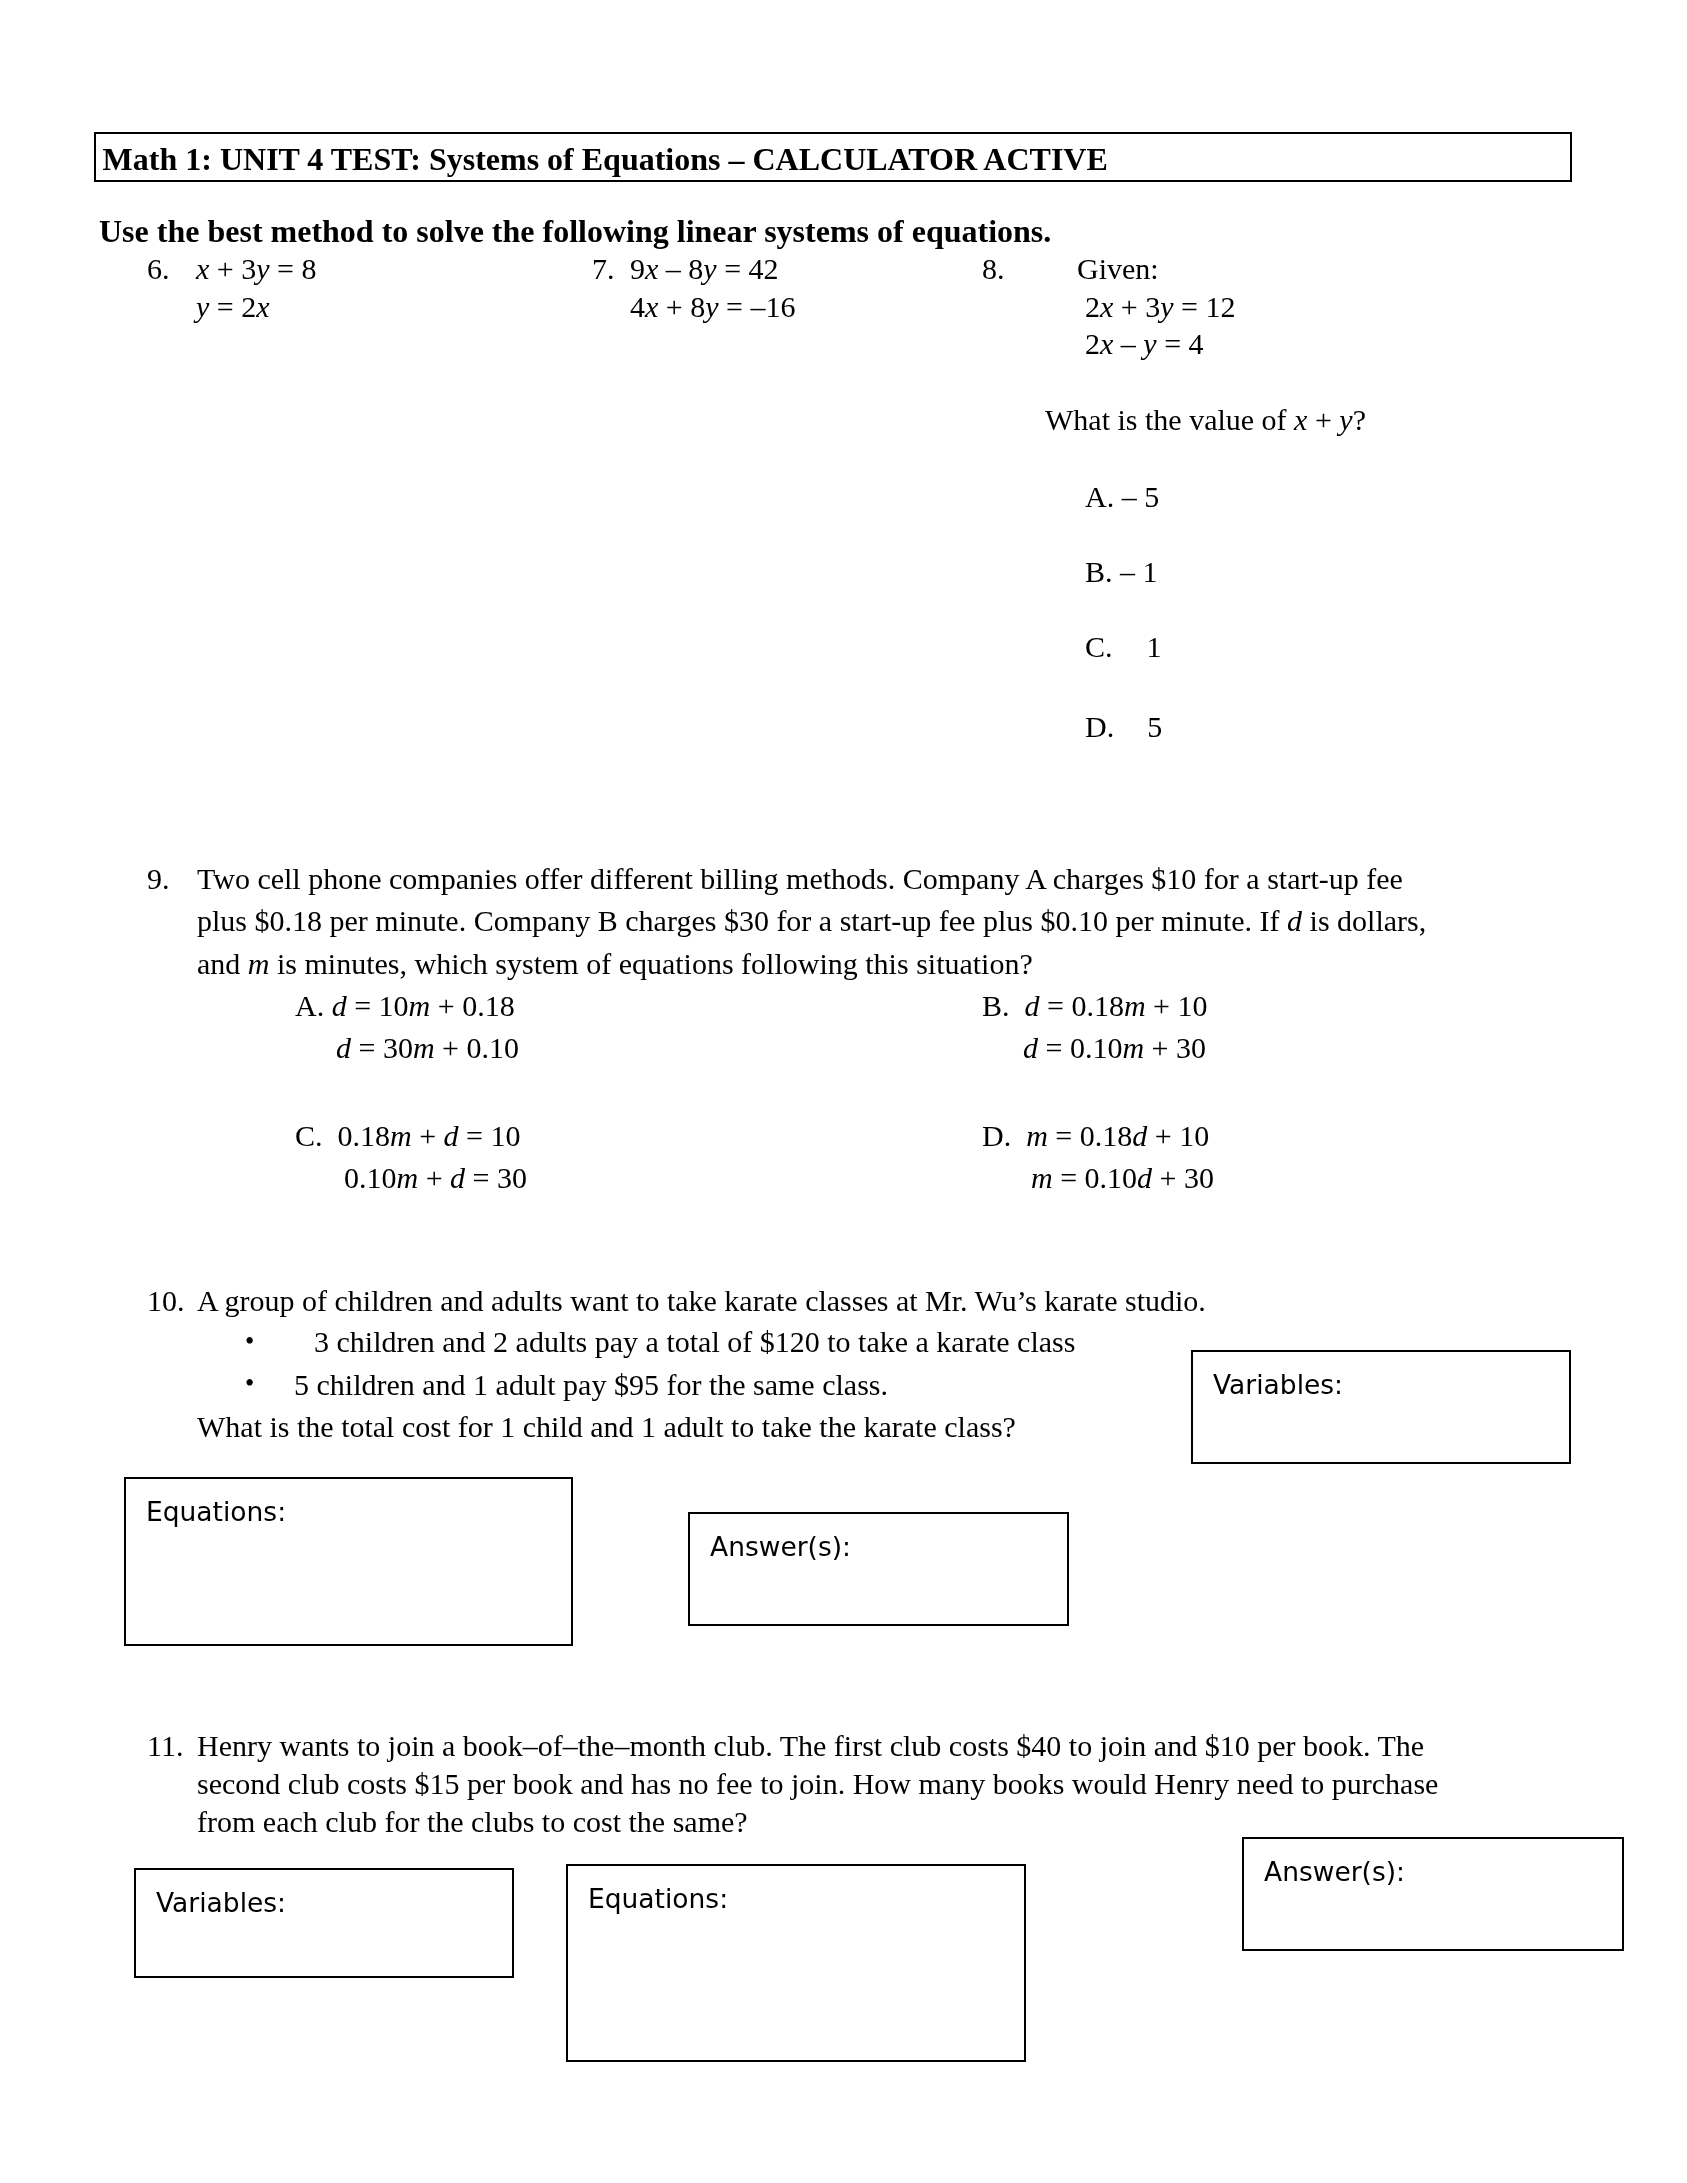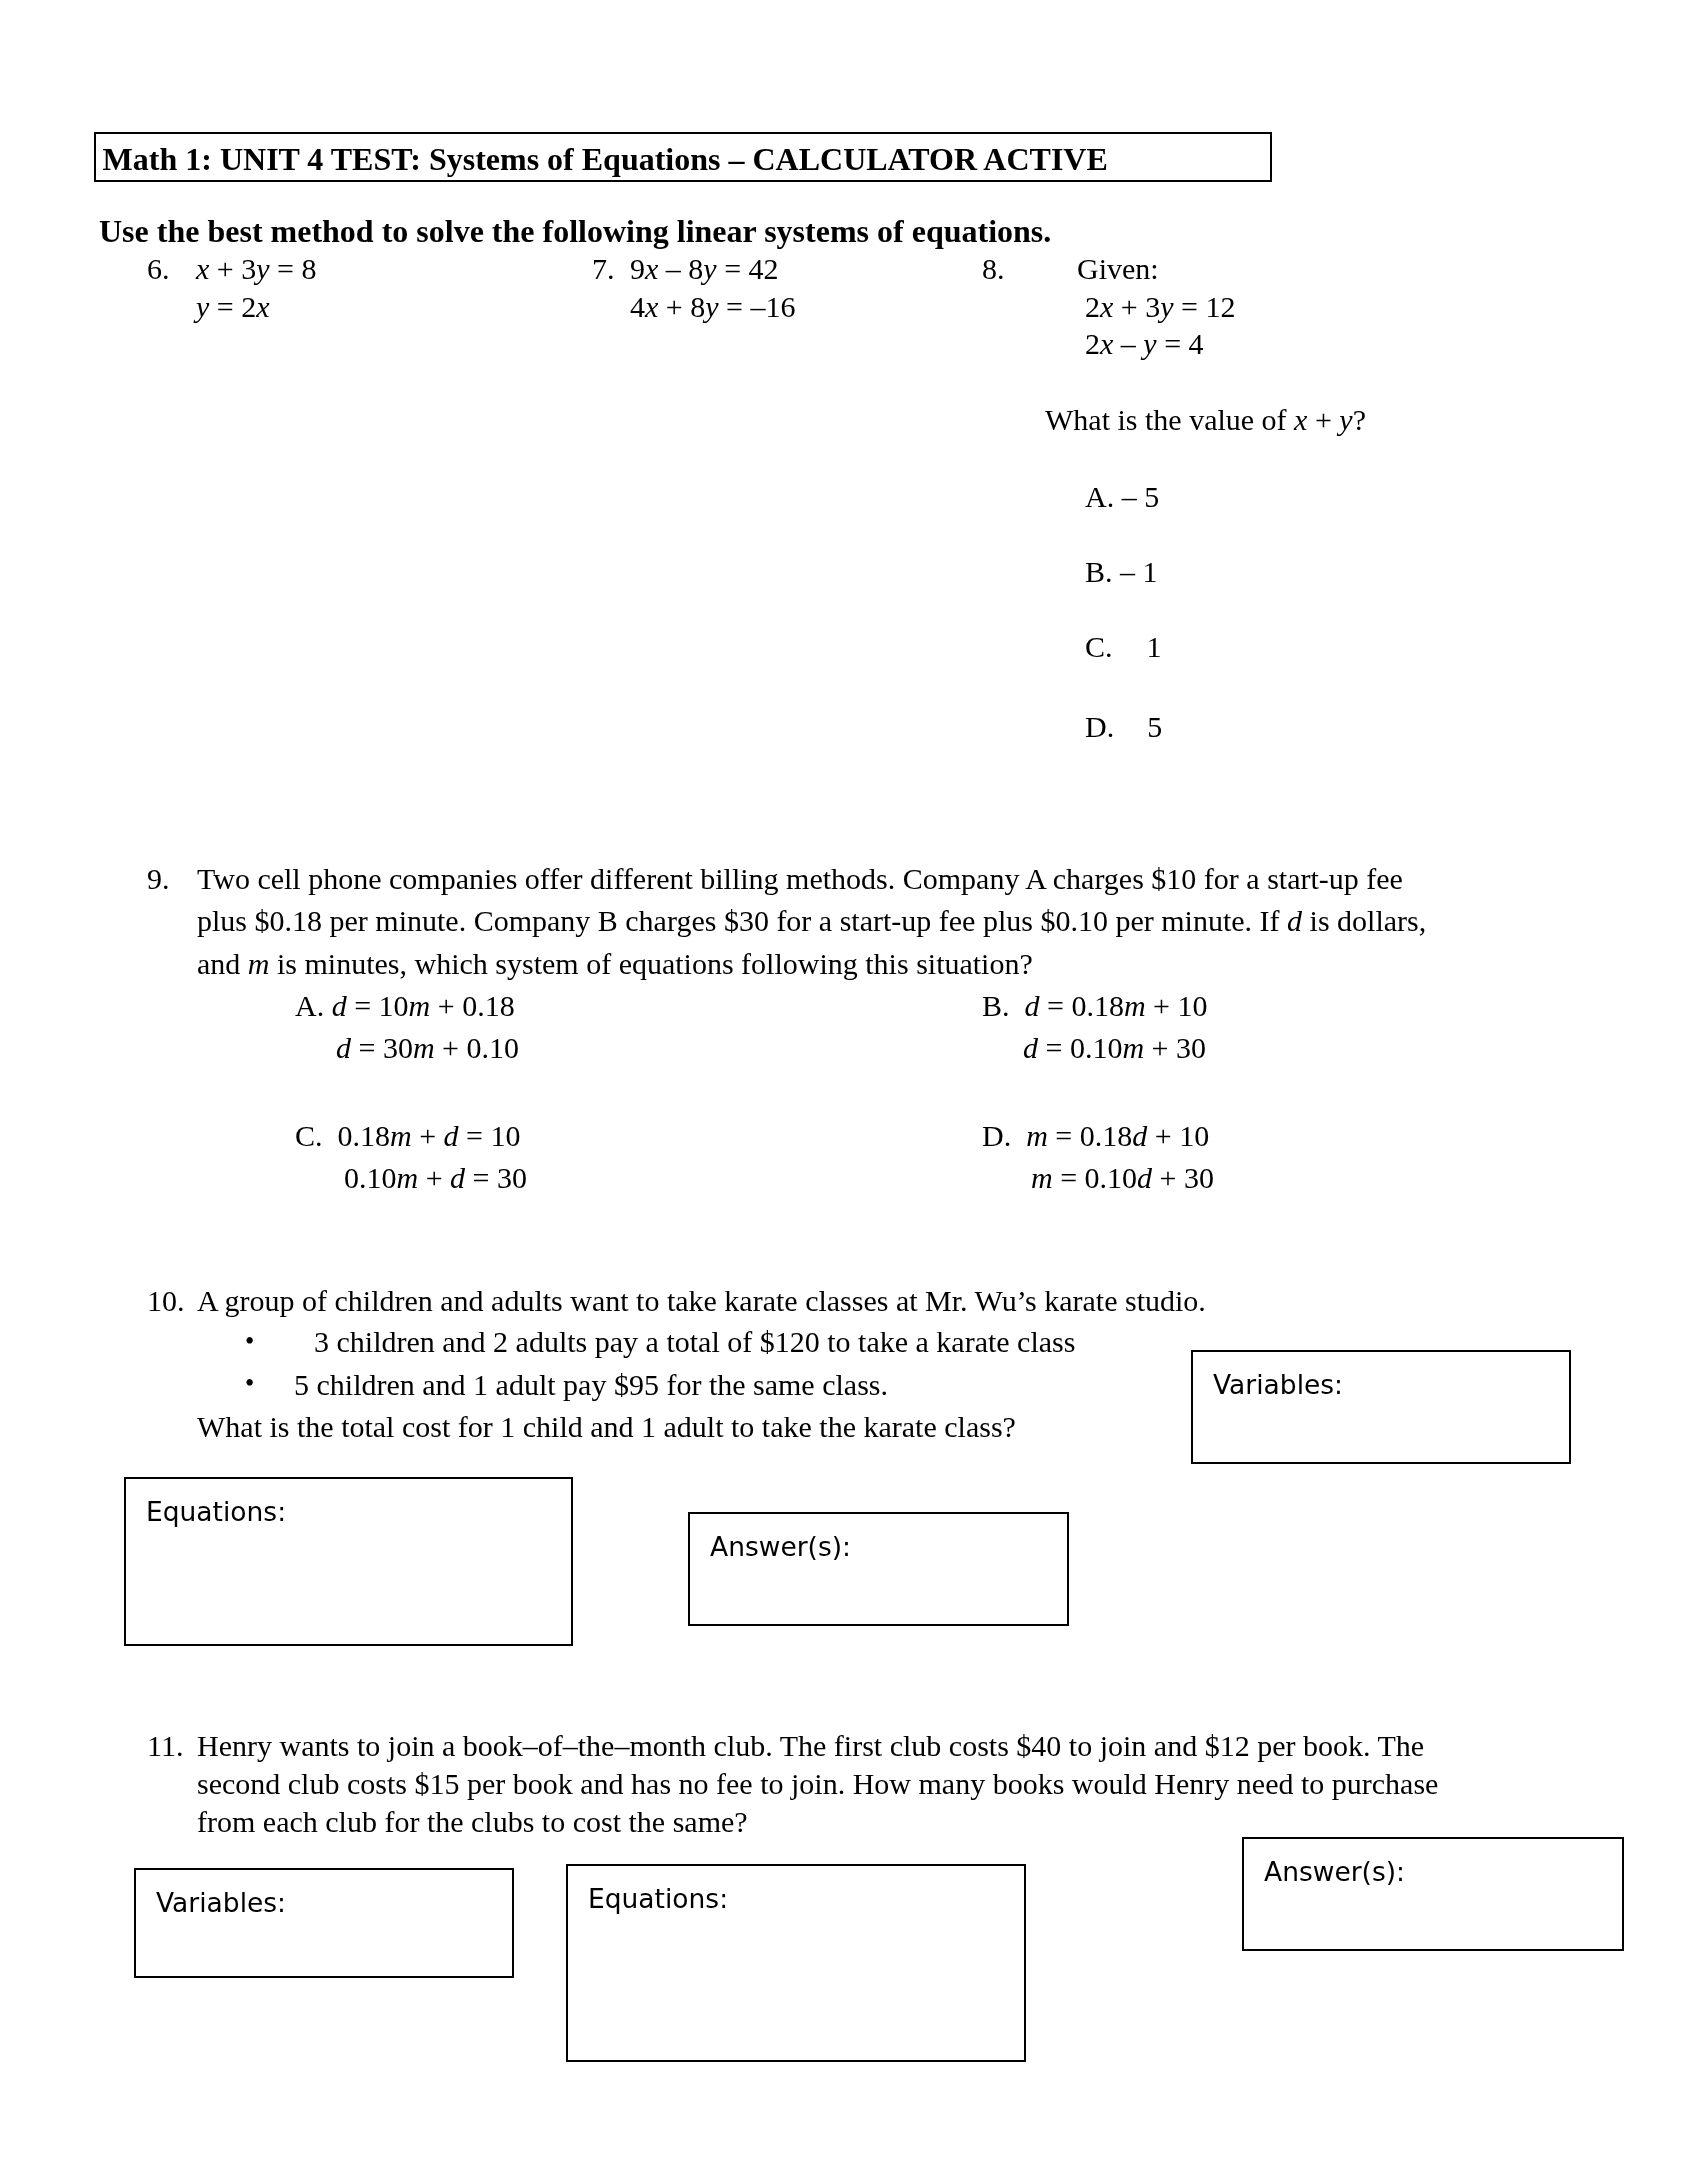"Math 1: UNIT 4 TEST:" .title-box { width: 1178px -> 1478px }
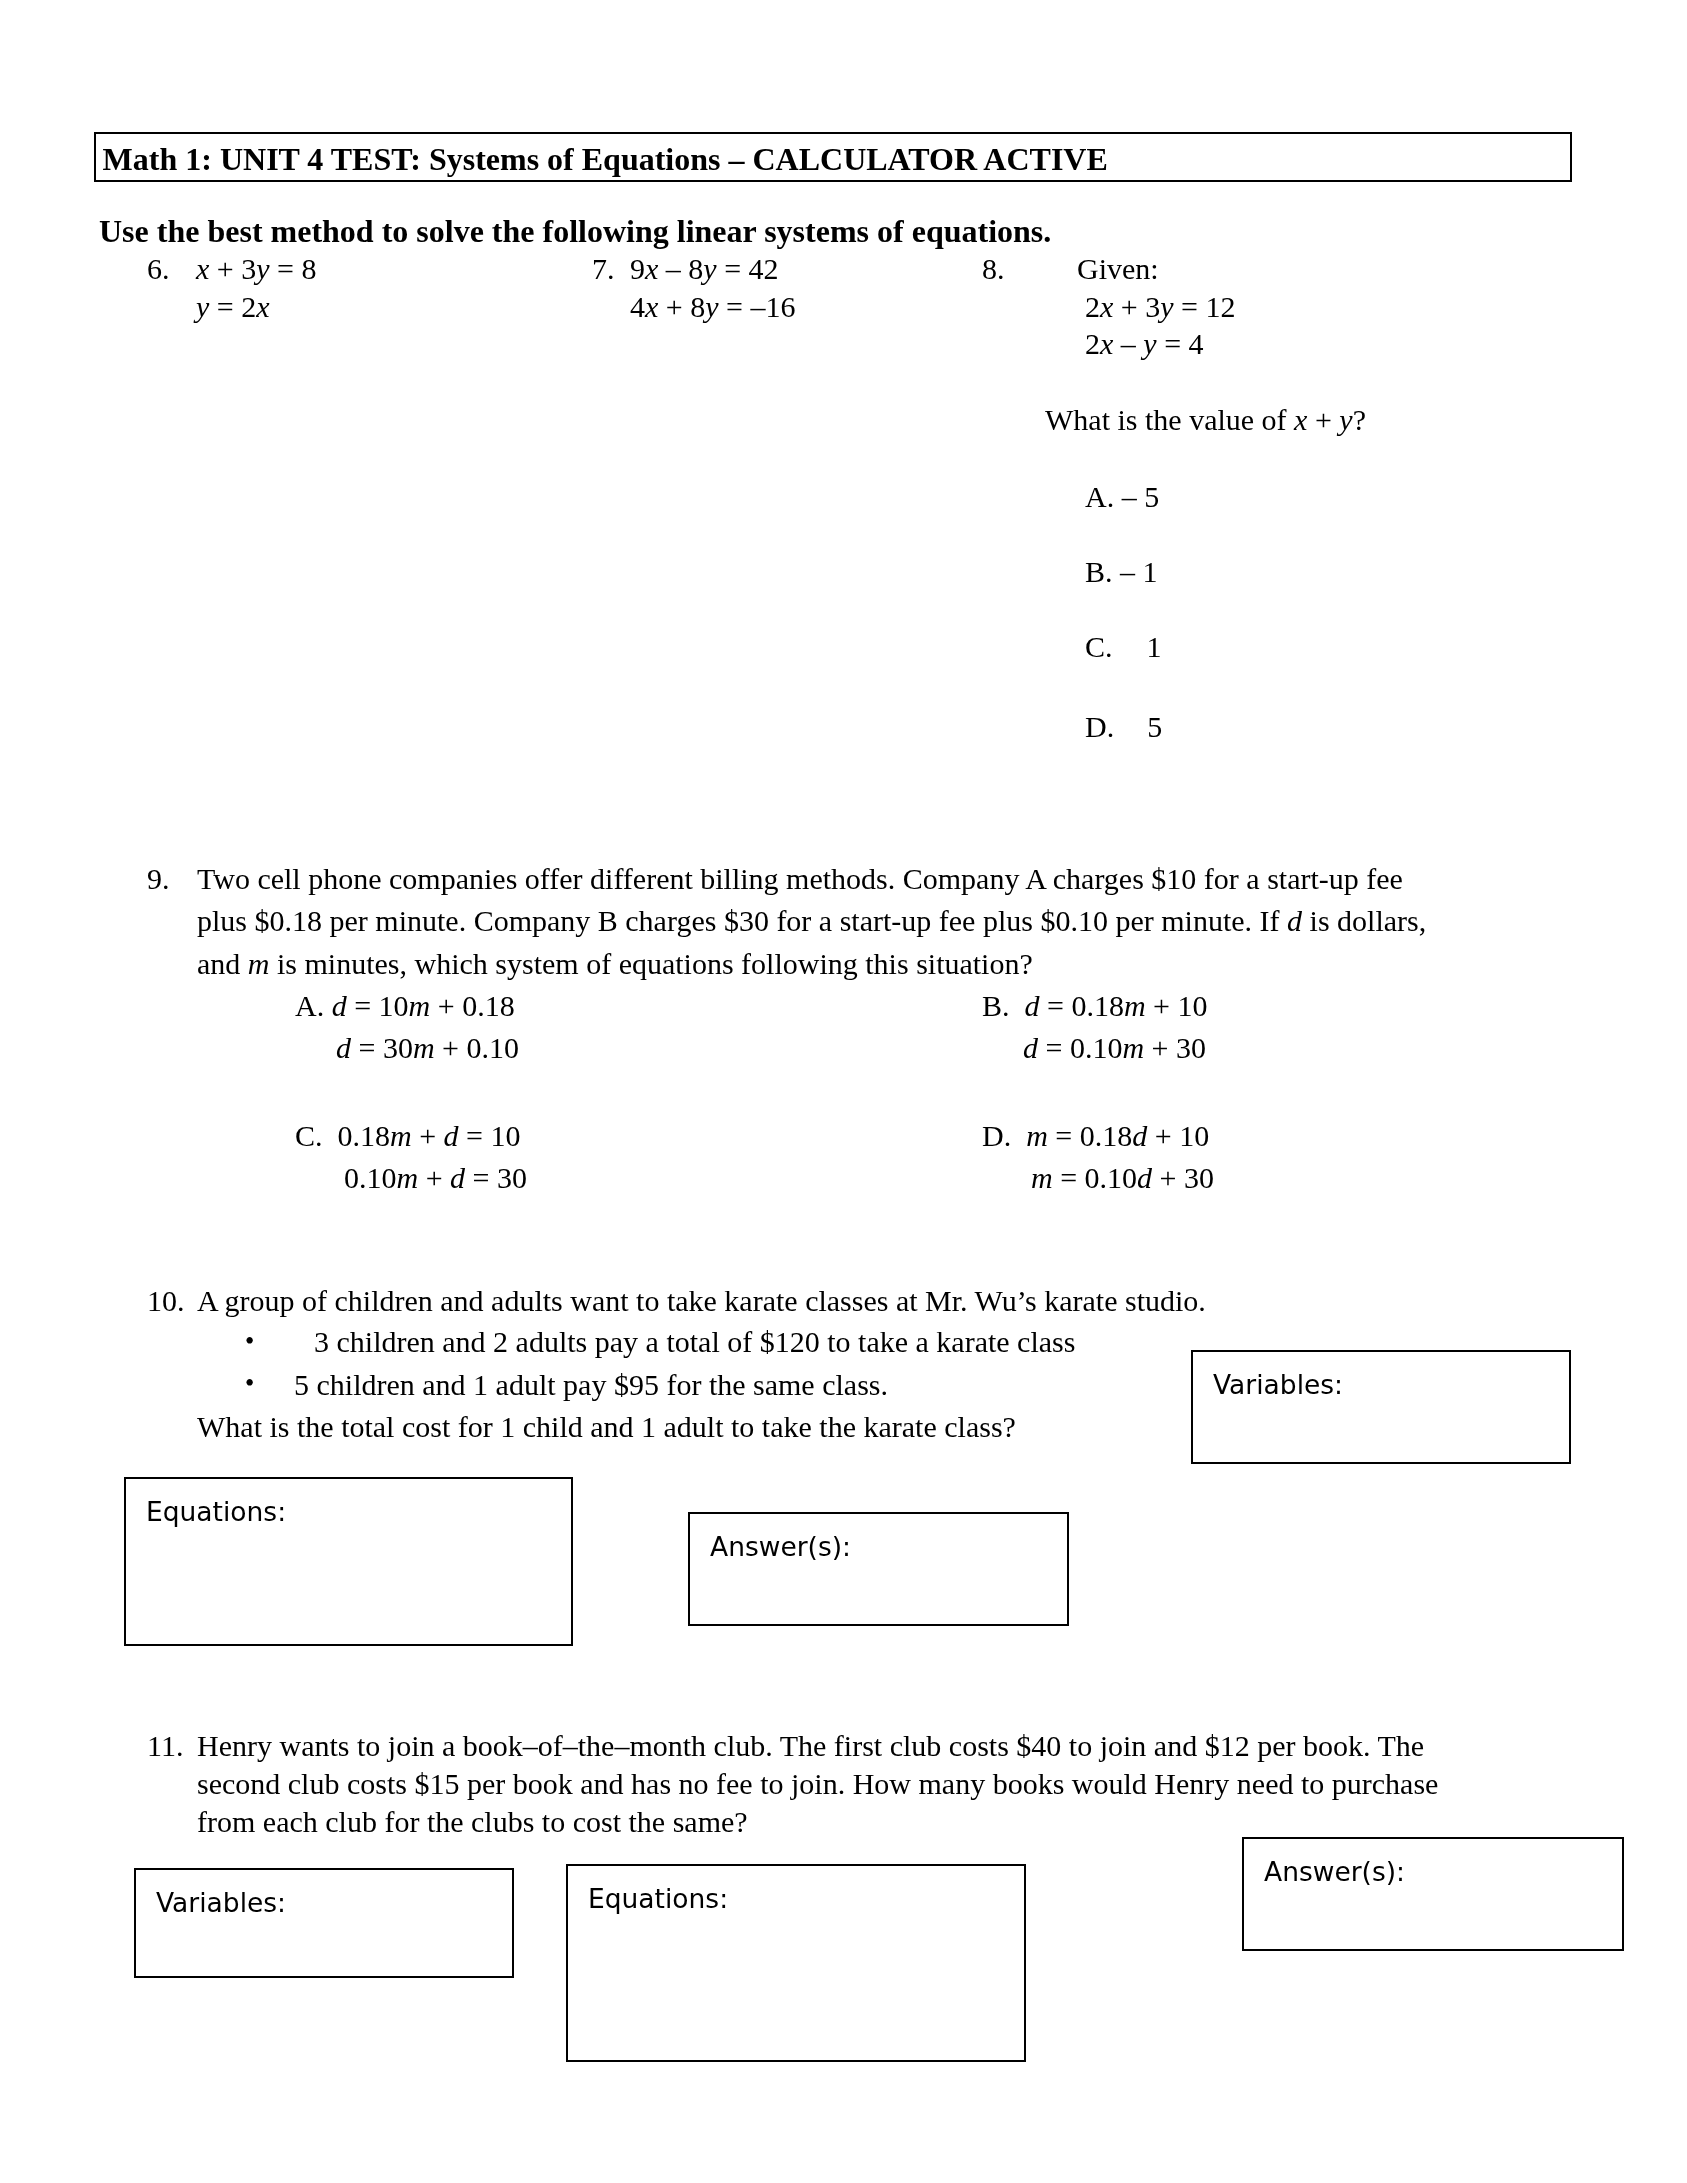"Henry wants to join a" div.abs { text: $12 -> $10 }
